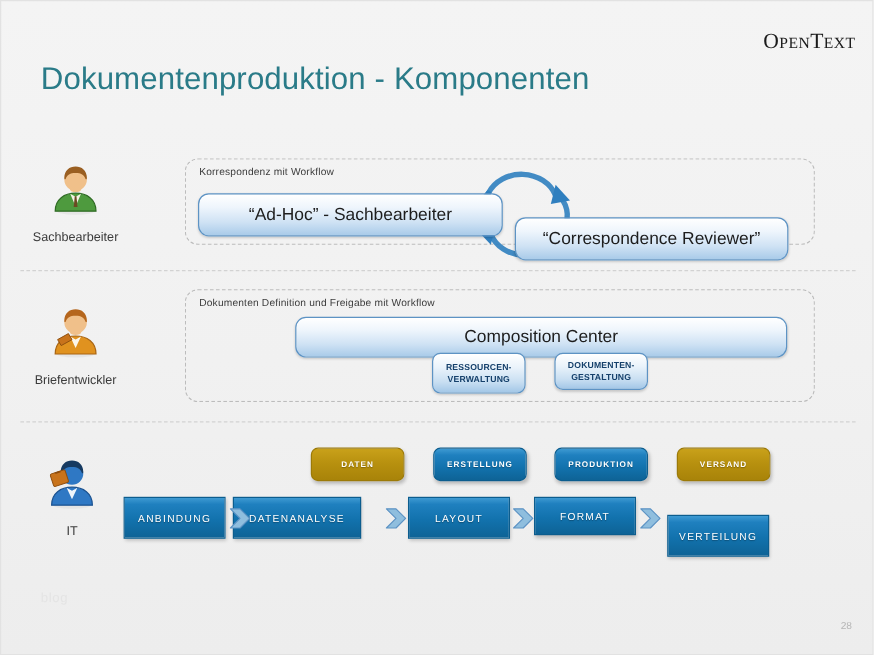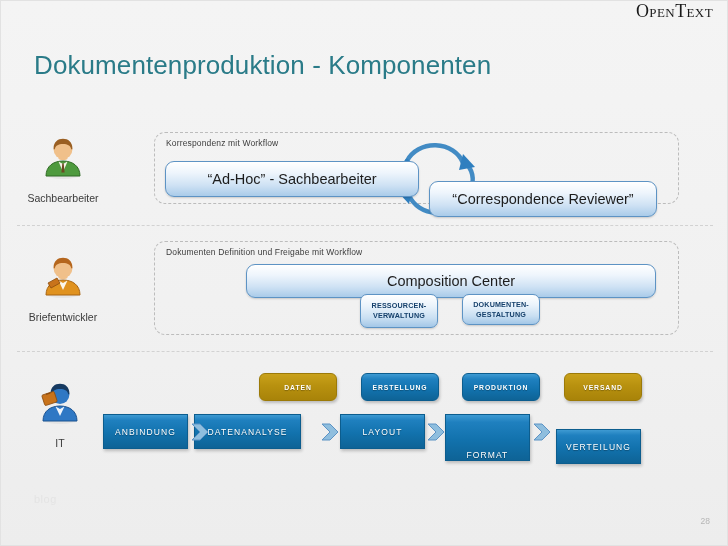"OpenText" .logo { top: 1px -> 24px }
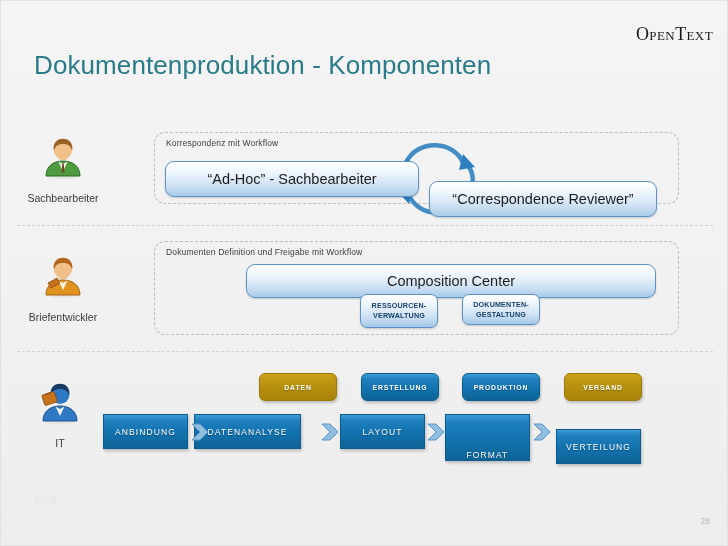"FORMAT" div.pbox { align-items: flex-end -> none; height: 47px -> 32px }
